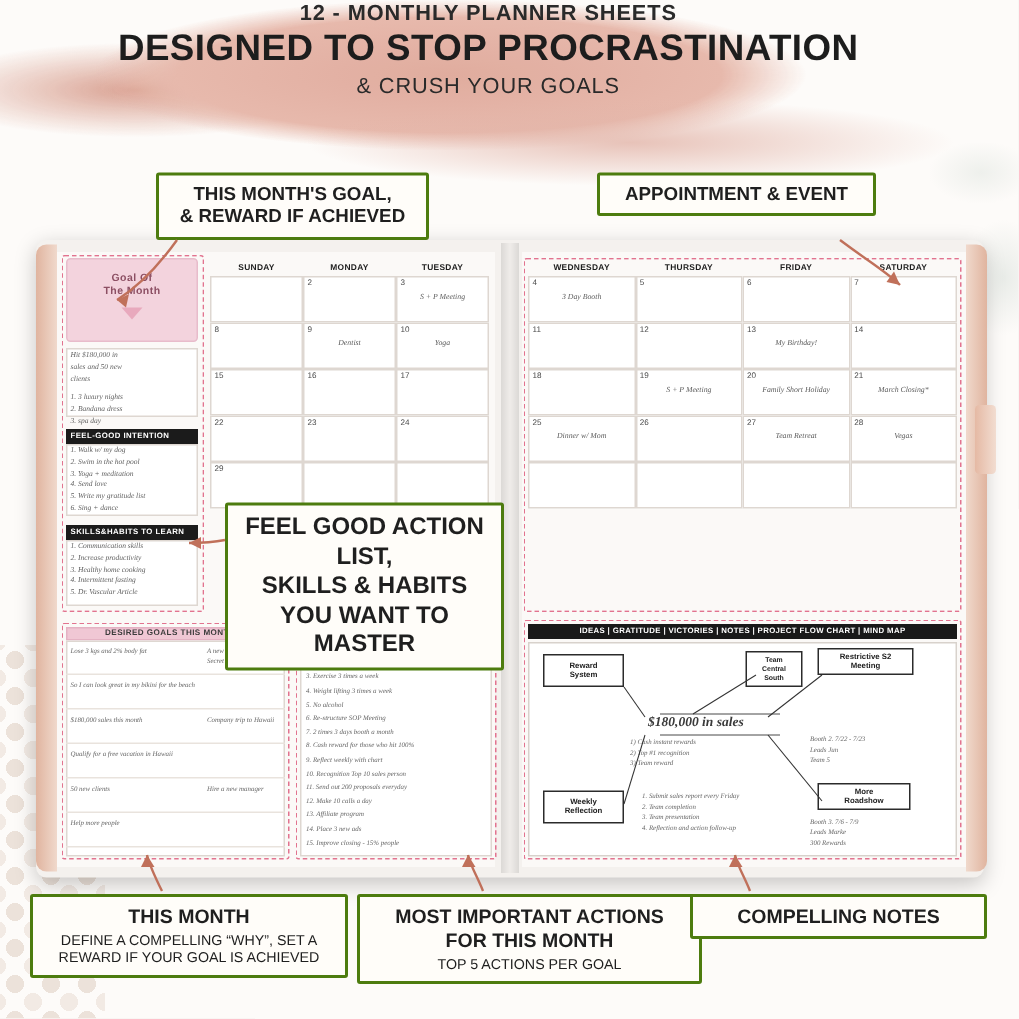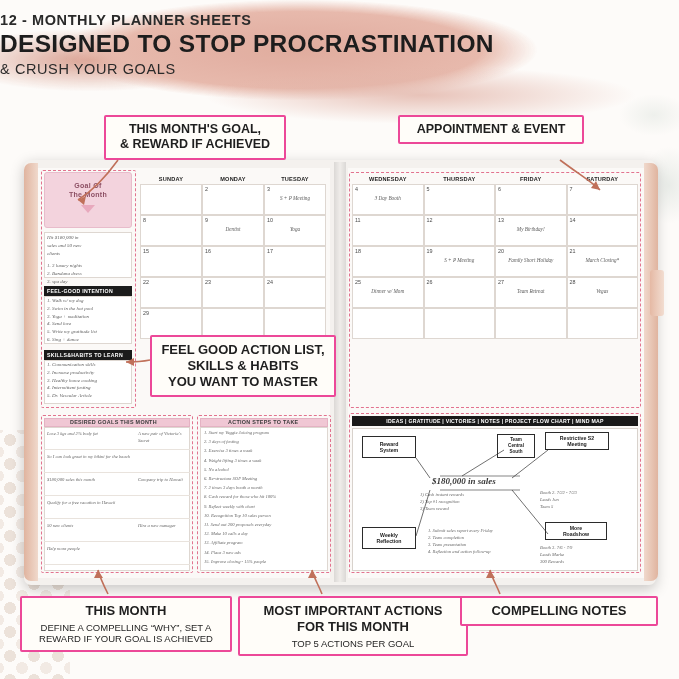"12 - MONTHLY PLANNER SHEETS" .header { text-align: none -> center; top: 12px -> 1px }
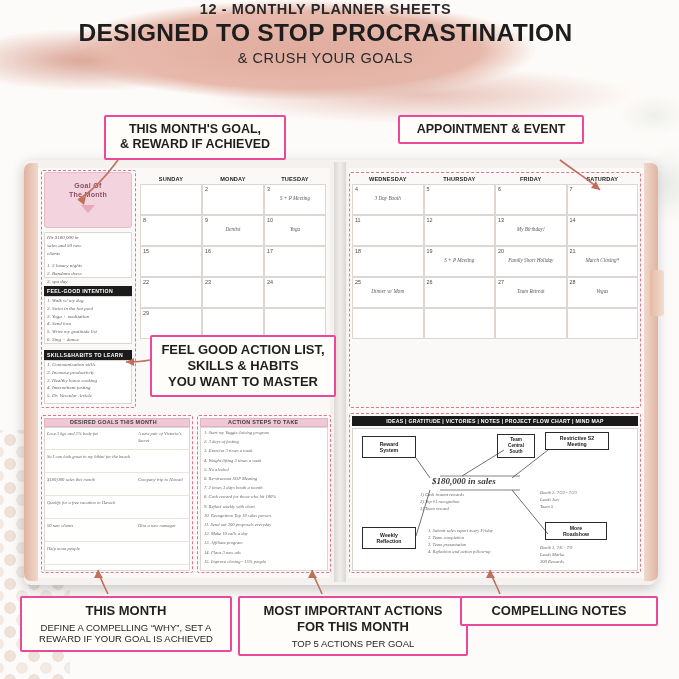"THIS MONTH'S GOAL," .callout { border: 2px solid #ec4899 -> 2px solid #4d7c0f }
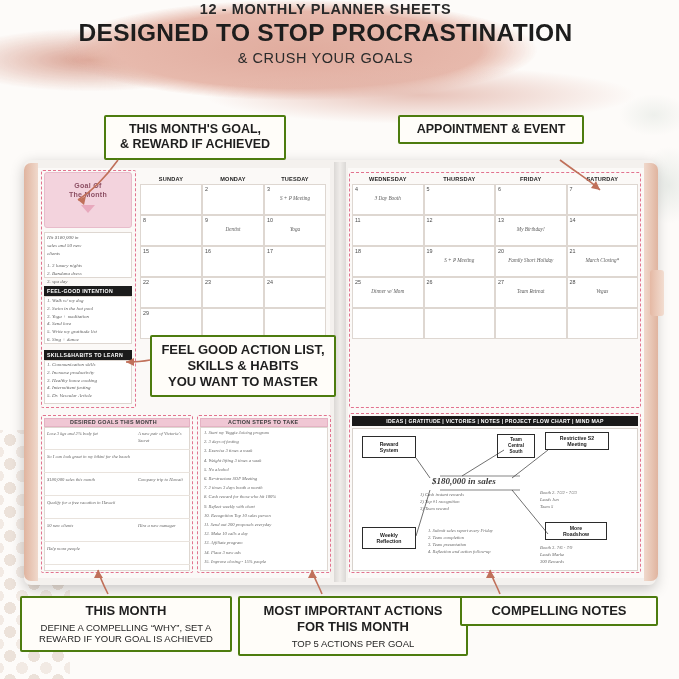"FEEL GOOD ACTION LIST," #co-feel { font-size: 13px -> 16px }
